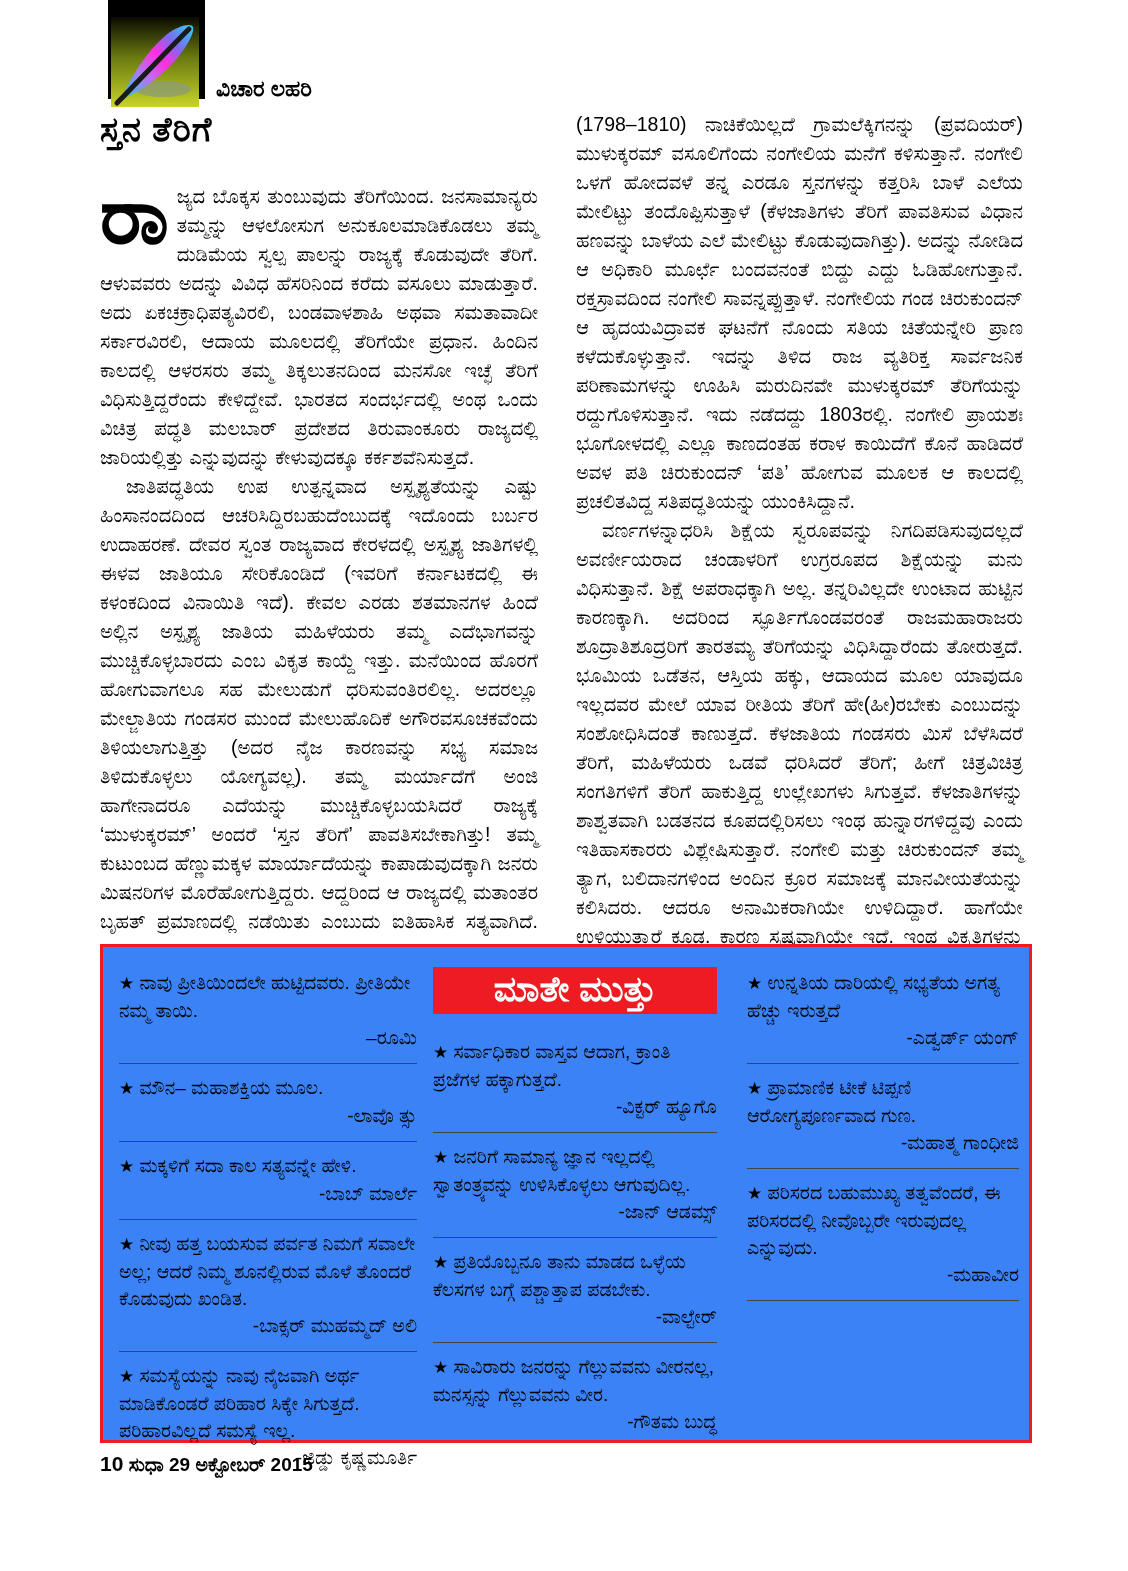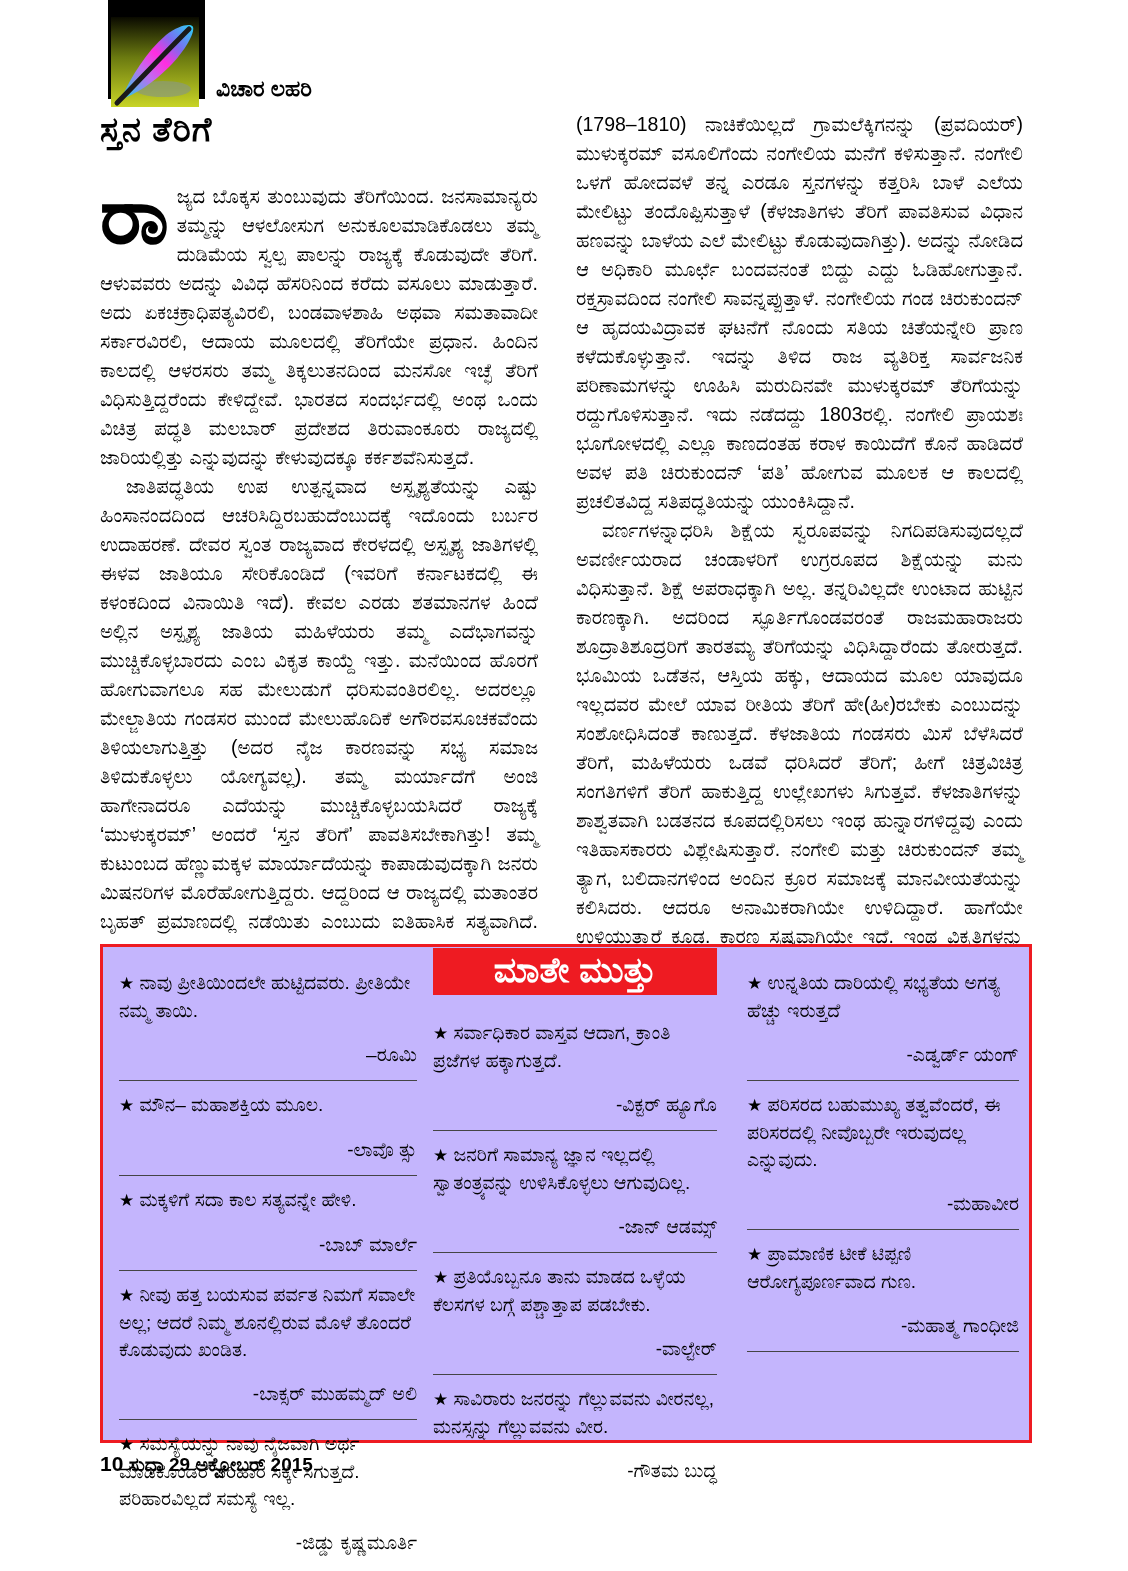"★ ನಾವು ಪ್ರೀತಿಯಿಂದಲೇ ಹುಟ್ಟಿದವರು. ಪ್ರೀತಿಯೇ" .quotes-box { background: #c4b5fd -> #3b82f6 }
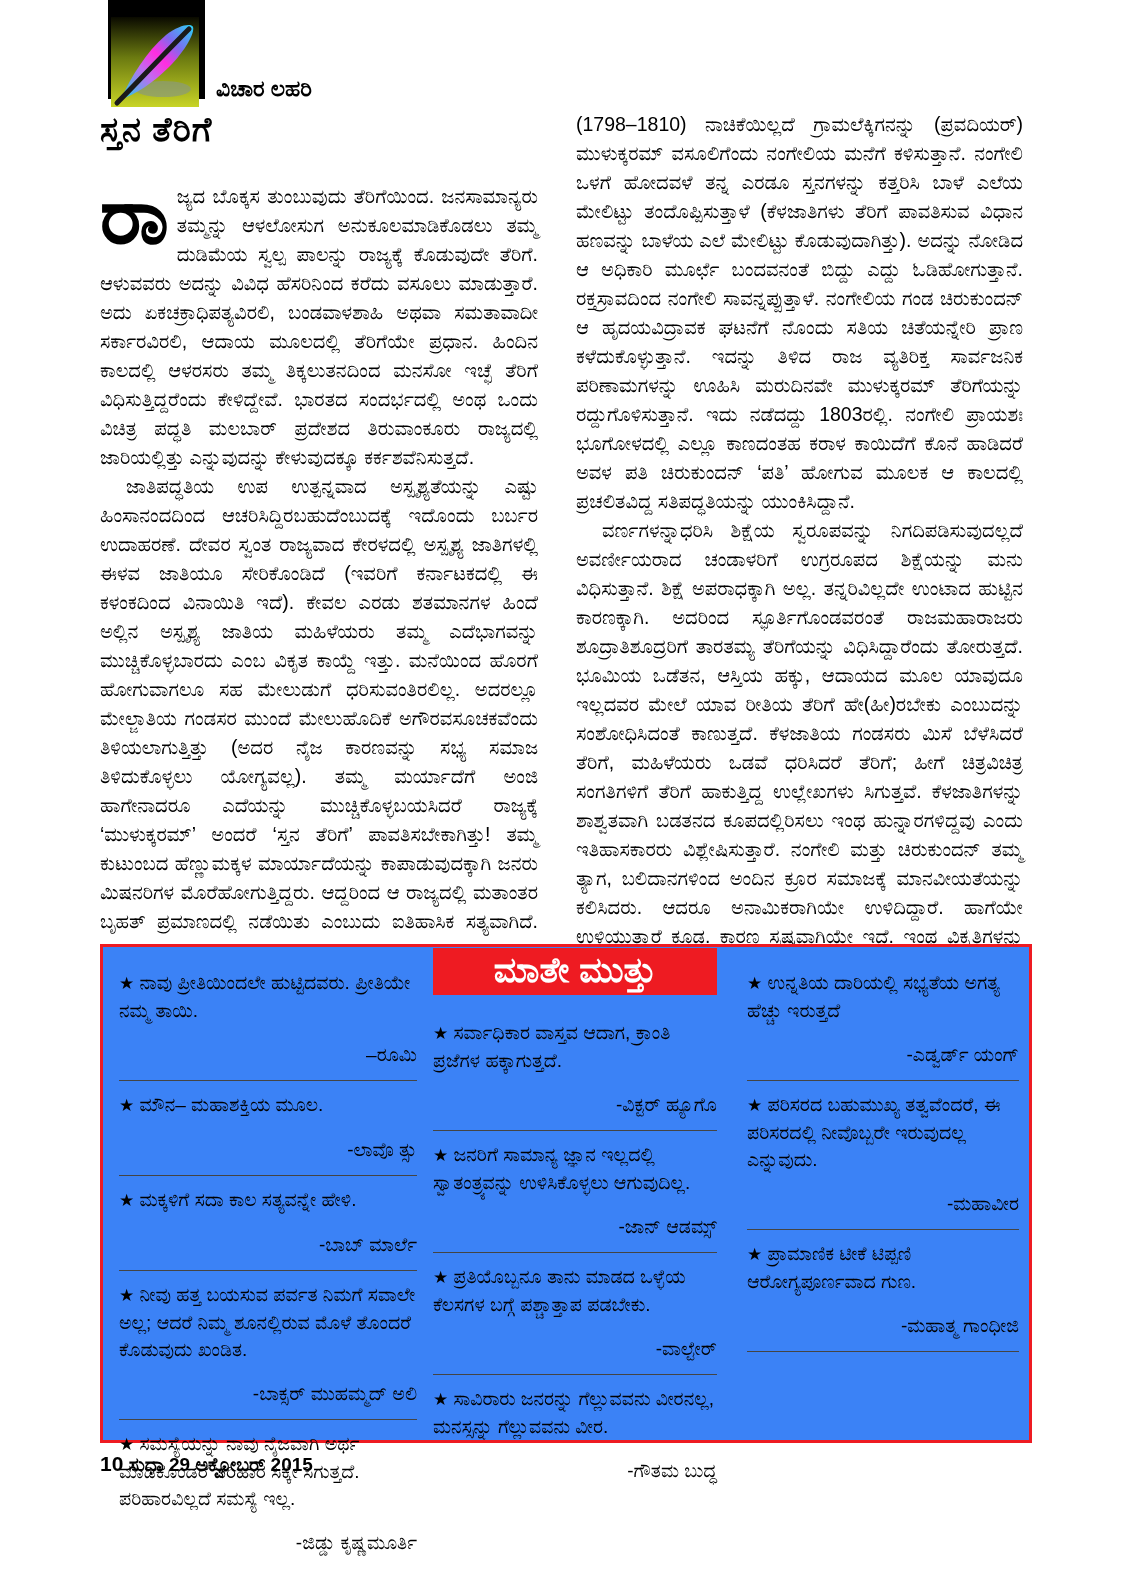"ಮಾತೇ ಮುತ್ತು" .q-header { margin: 1px 0 14px 0 -> 20px 0 14px 0 }
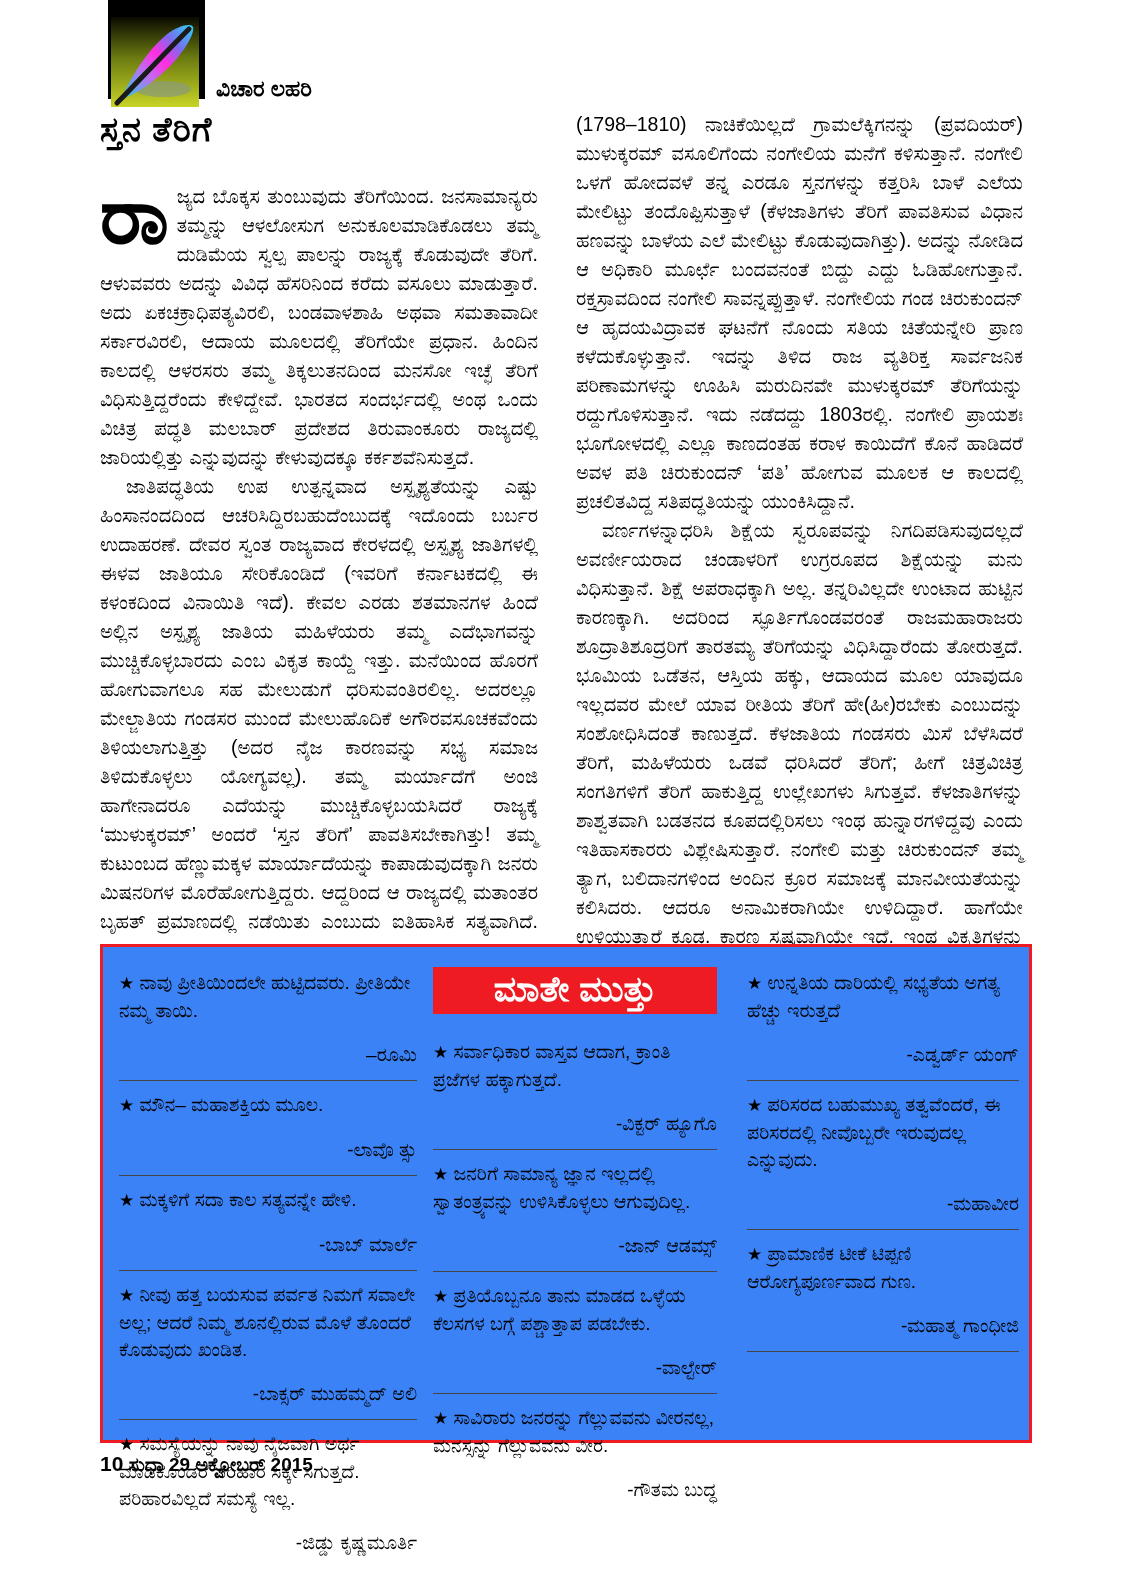"–ರೂಮಿ" .q-author { margin-top: 17px -> 0 }
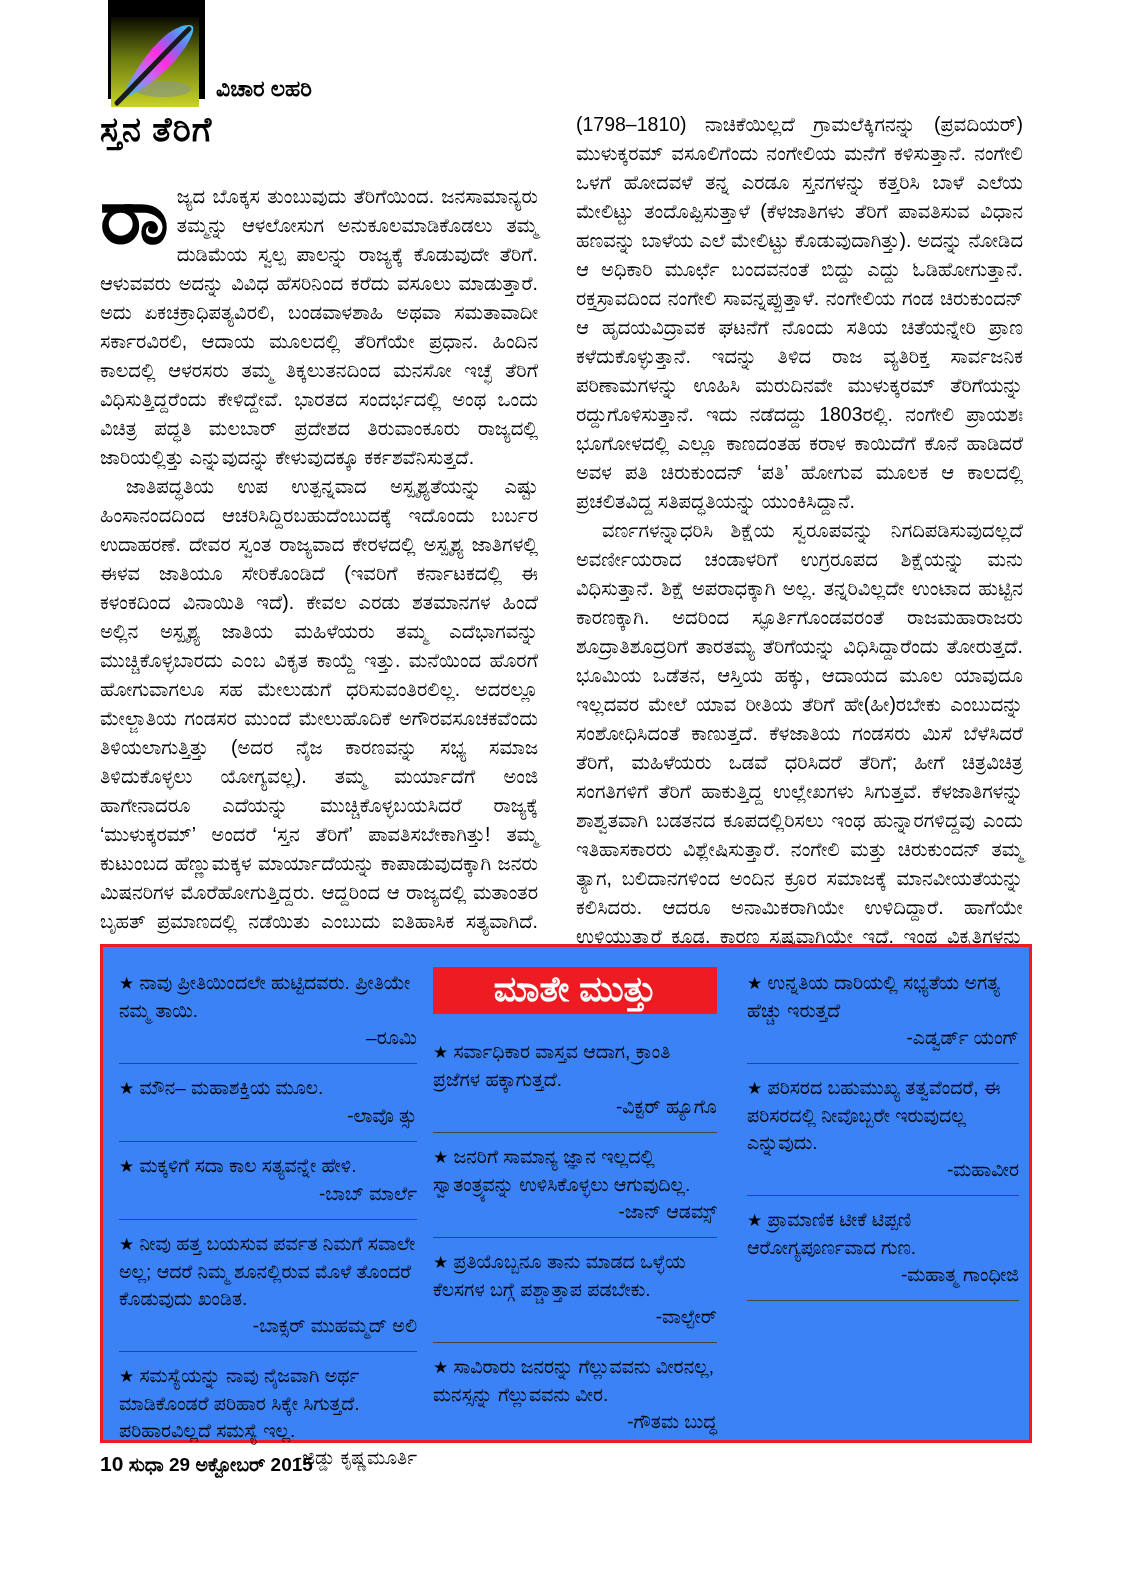"★ ಪರಿಸರದ ಬಹುಮುಖ್ಯ ತತ್ವವೆಂದರೆ, ಈ" div.quote { order: before "★ ಪ್ರಾಮಾಣಿಕ ಟೀಕೆ ಟಿಪ್ಪಣಿ ಆರೋಗ್ಯಪೂರ್ಣವಾದ" -> after "★ ಪ್ರಾಮಾಣಿಕ ಟೀಕೆ ಟಿಪ್ಪಣಿ ಆರೋಗ್ಯಪೂರ್ಣವಾದ" }
